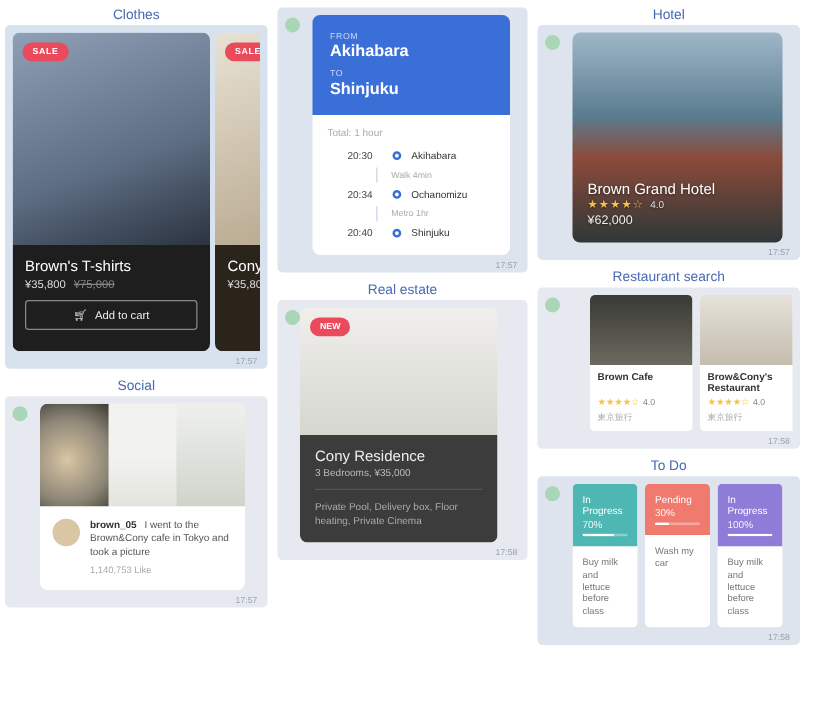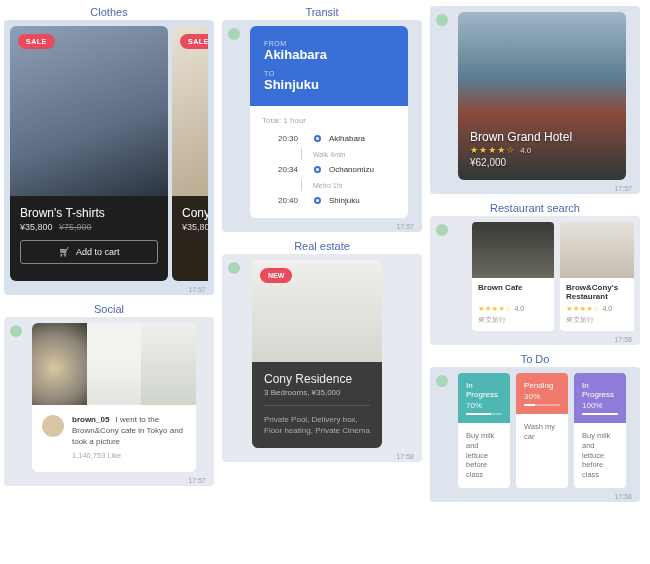"Transit" div.section-title { html: <div>Transit</div> -> none }
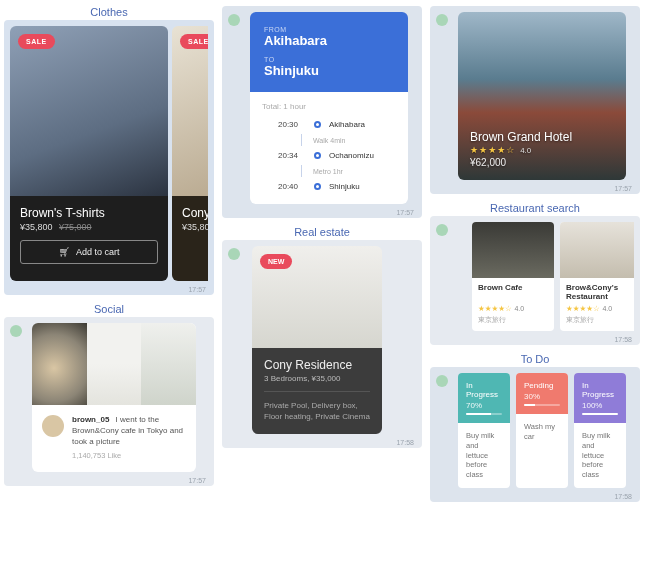"Hotel" div.section-title { html: none -> <div>Hotel</div> }
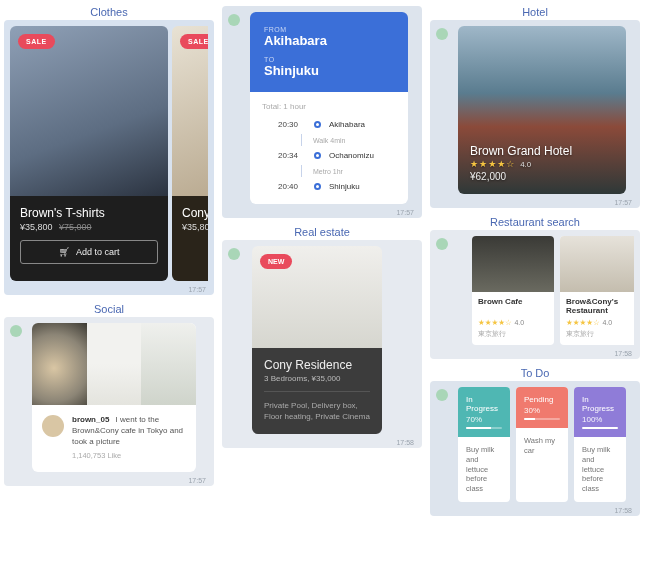"Cony Residence" .re-body { margin-left: 24px -> 12px; width: 130px -> 158px }
